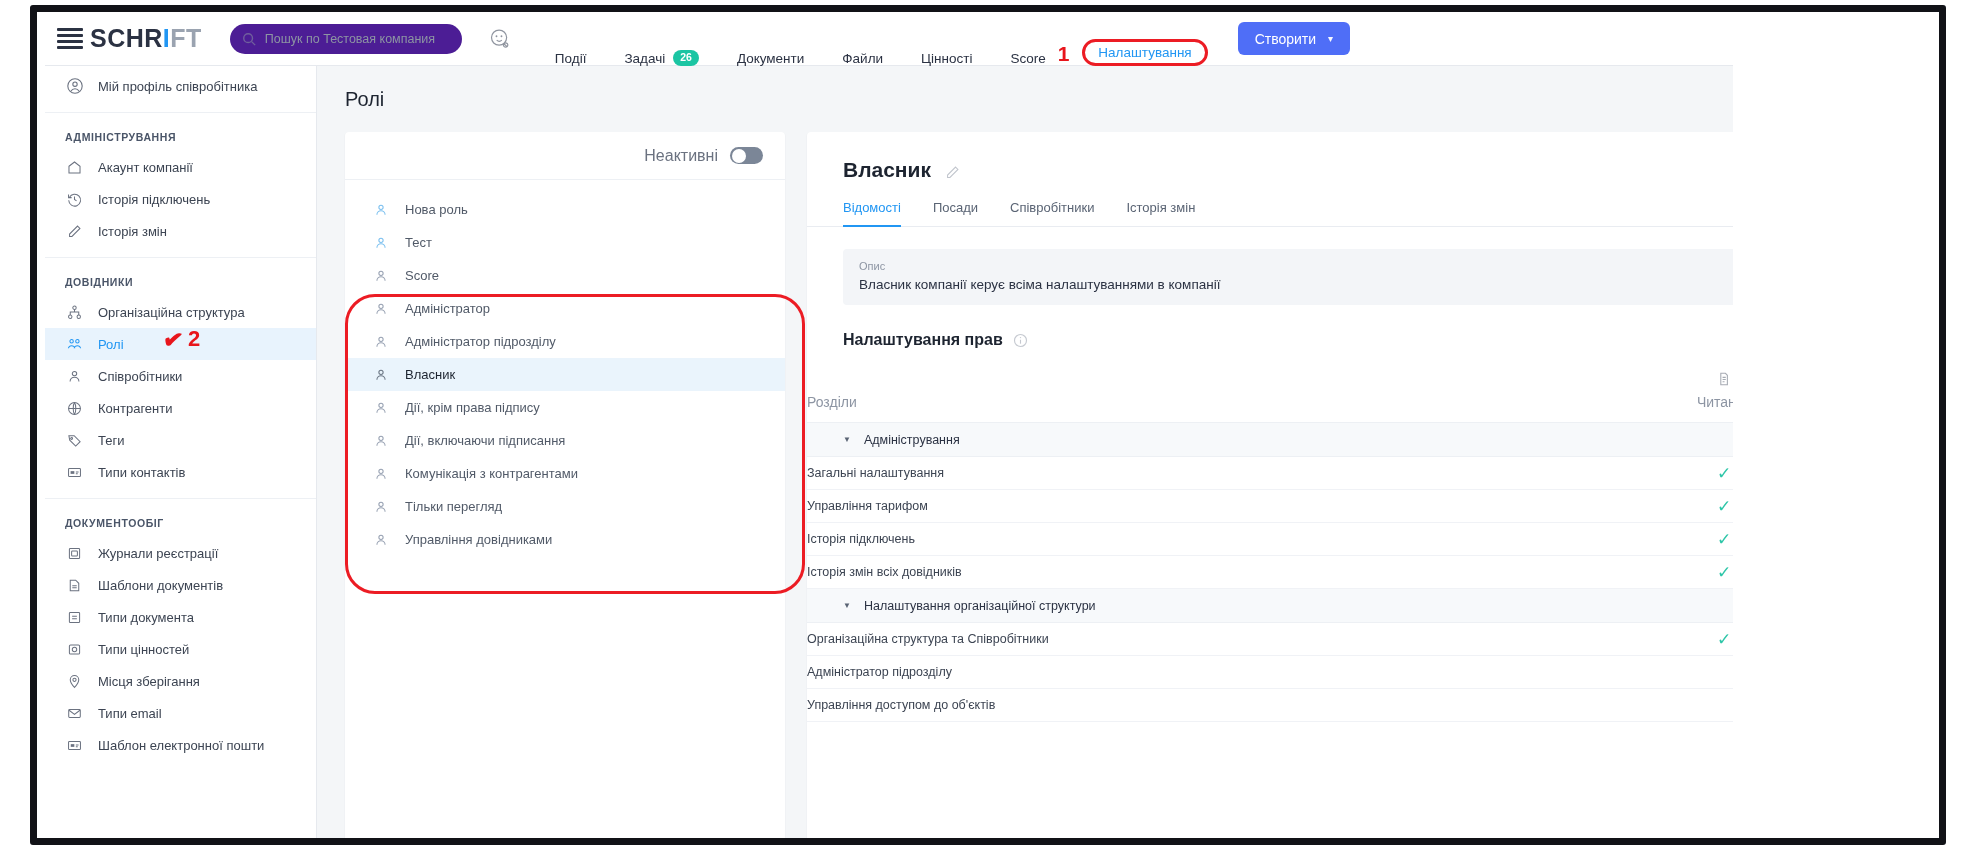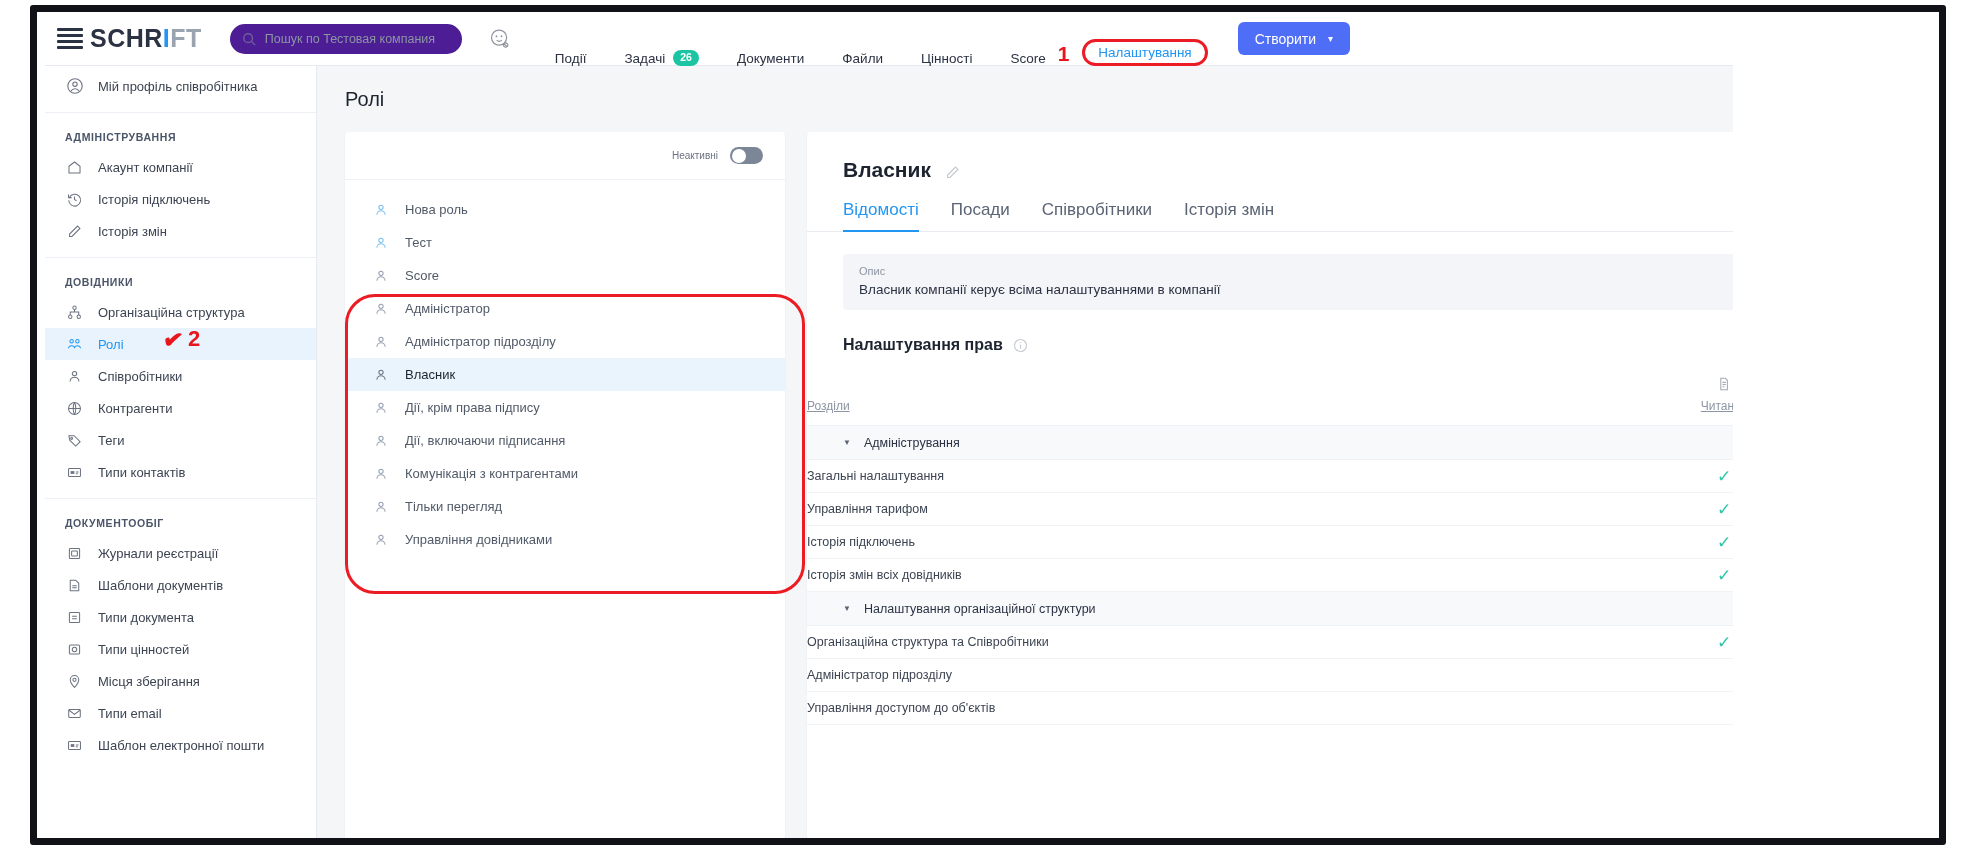"Неактивні" .list-top .lbl { font-size: 10px -> 16px }
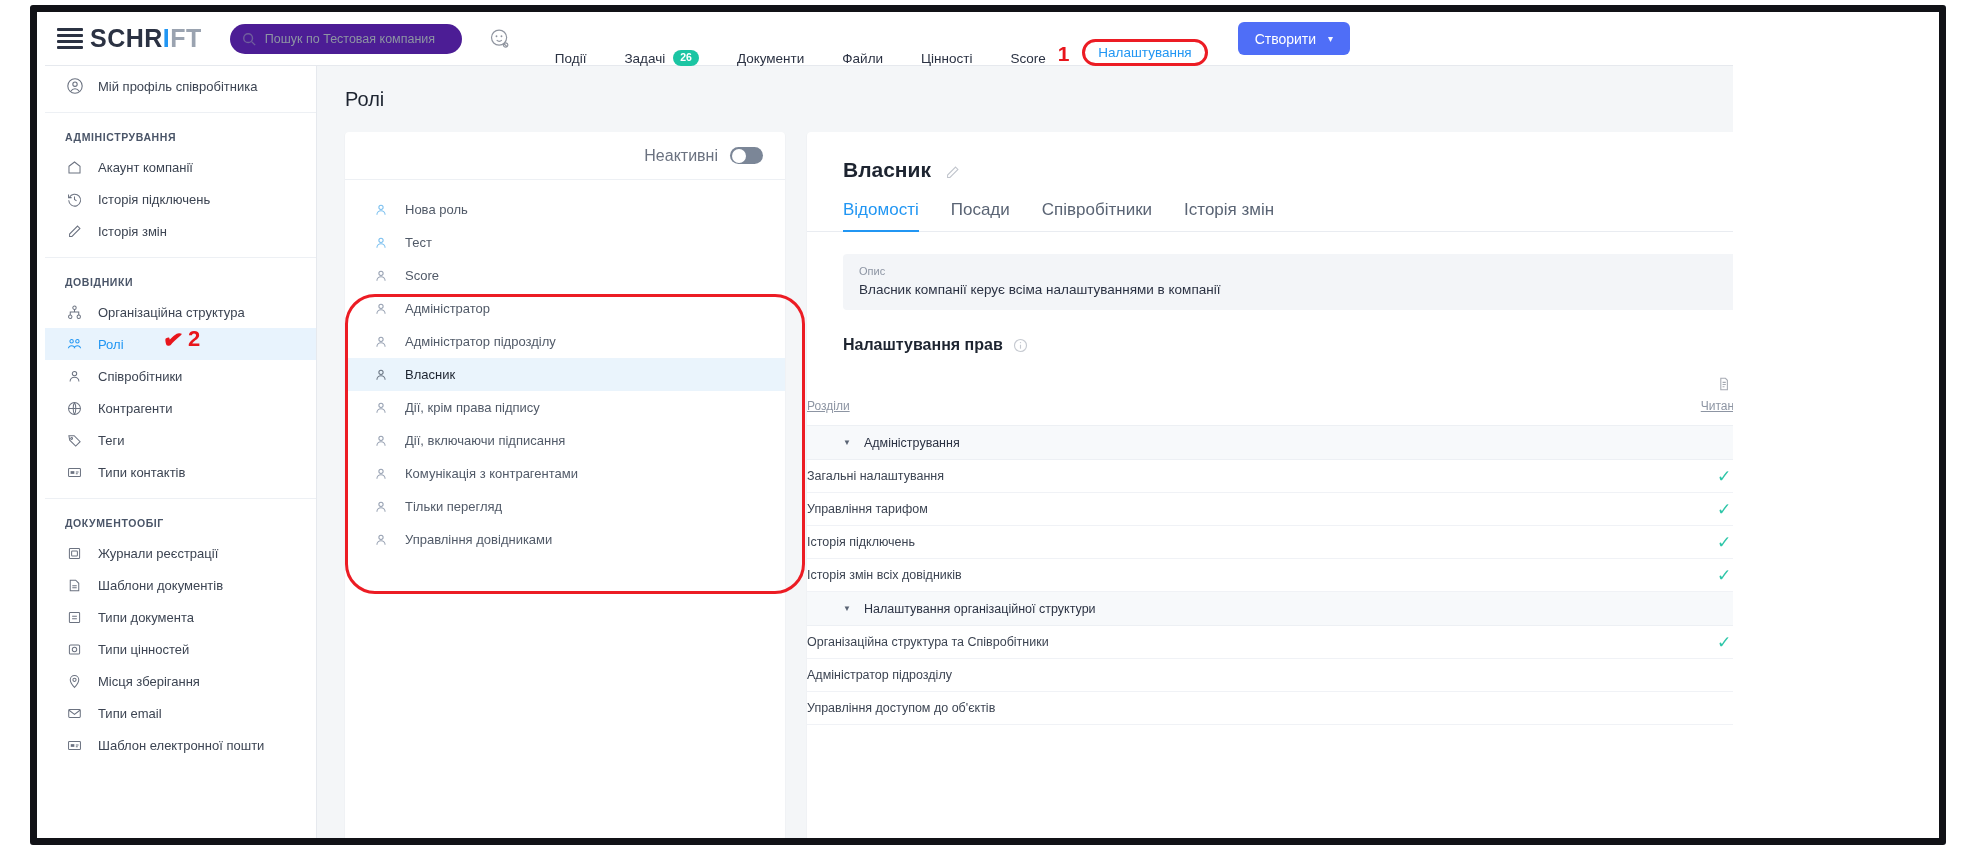"Відомості" .tab { font-size: 17px -> 13px }
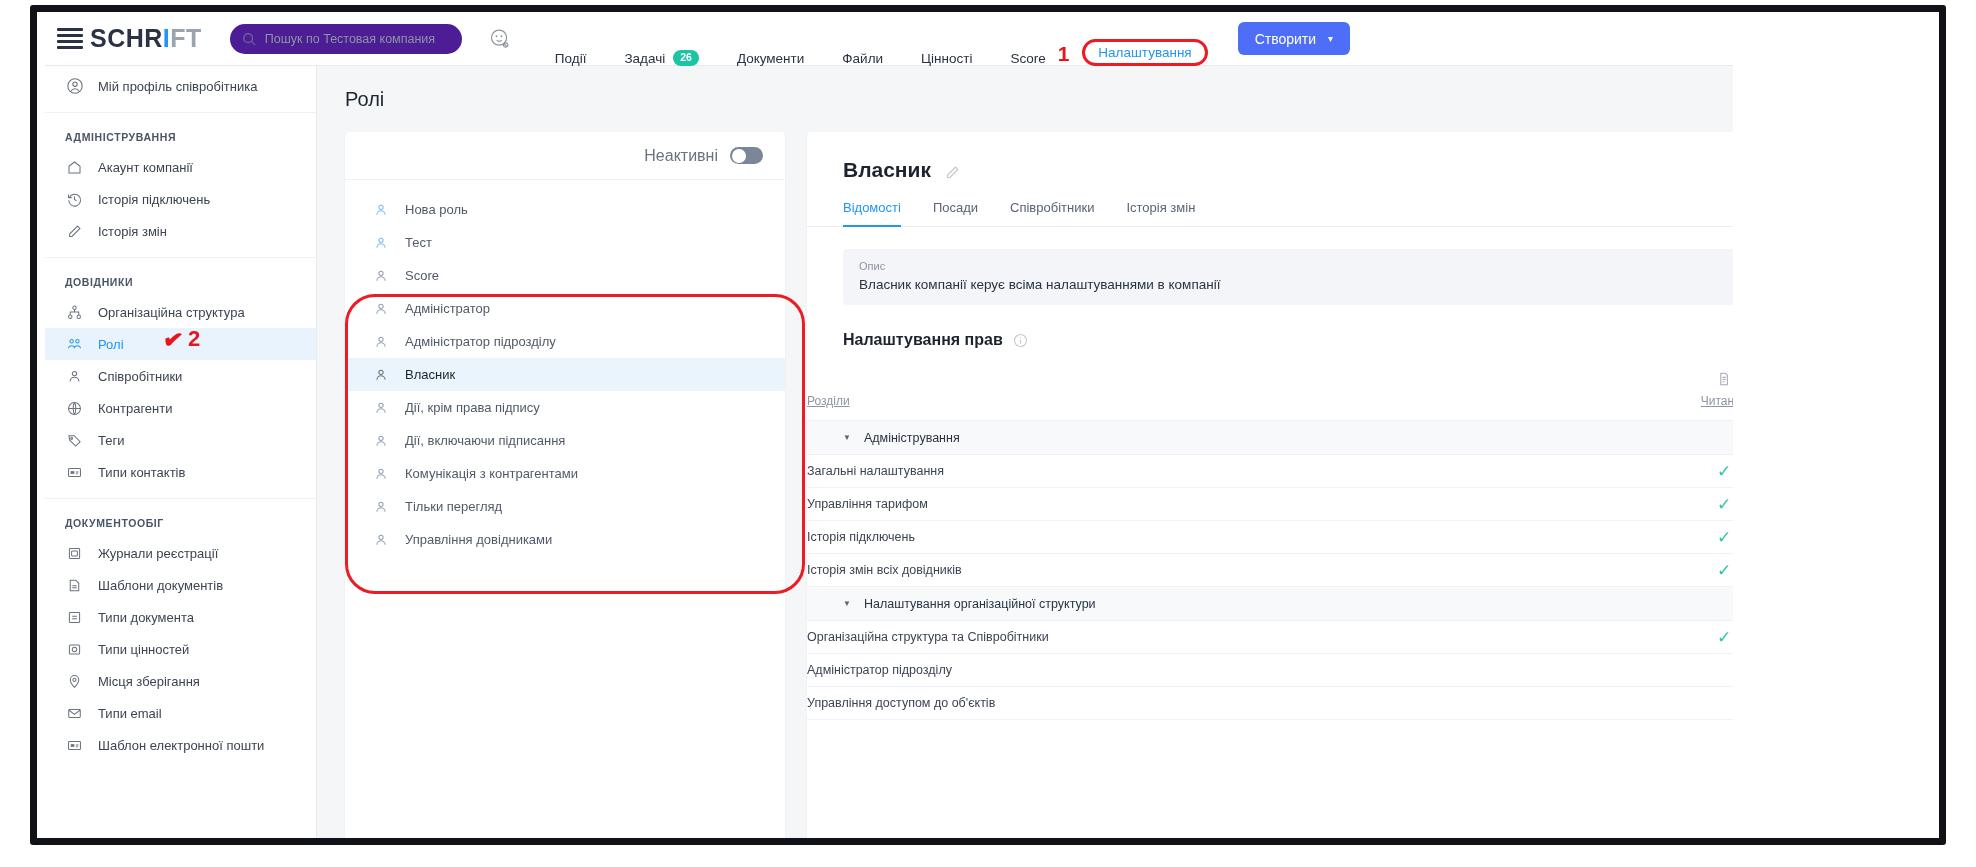"Розділи" table.perm th { font-size: 12px -> 14px; text-decoration: underline -> none }
